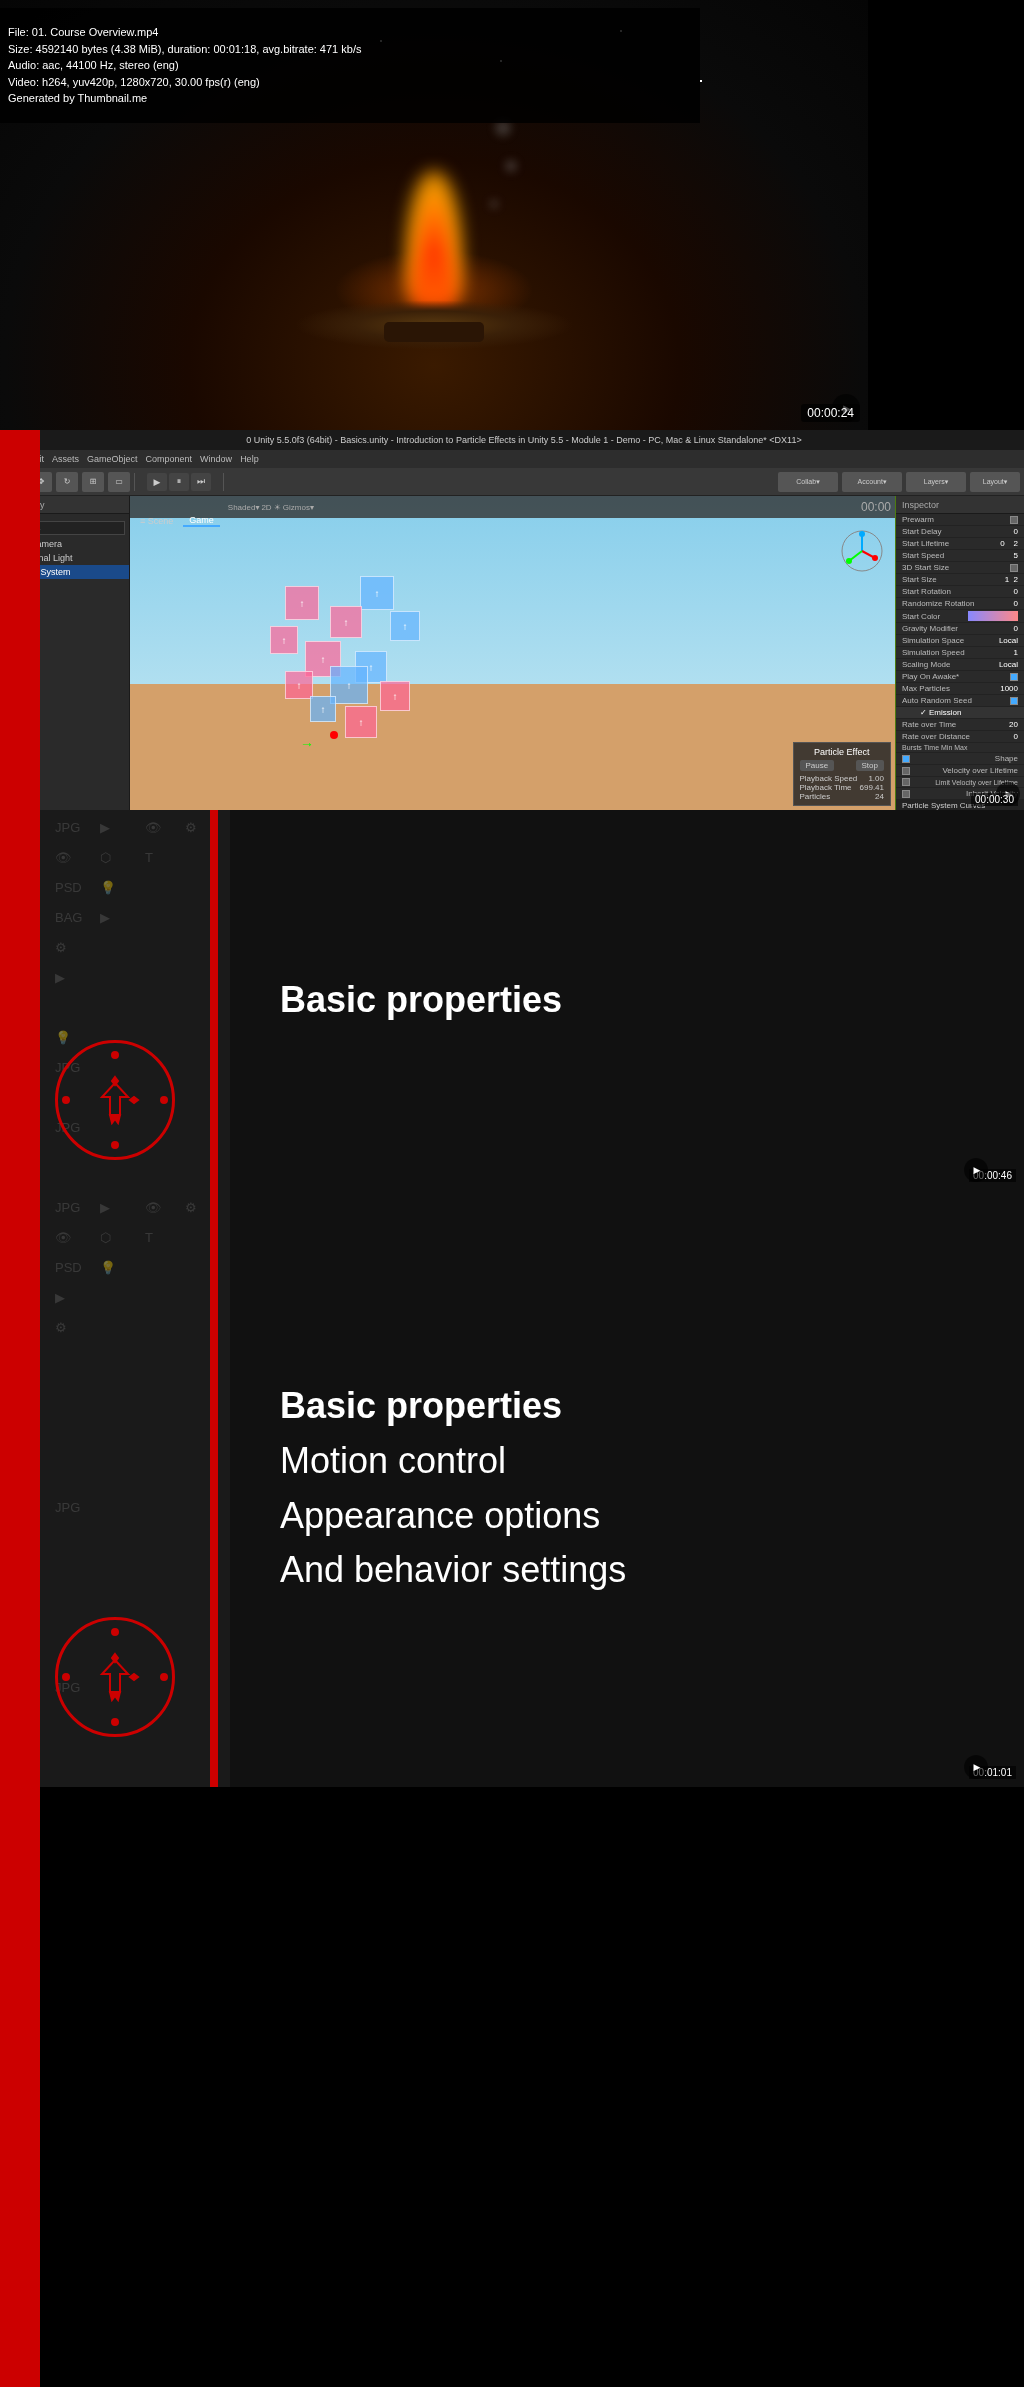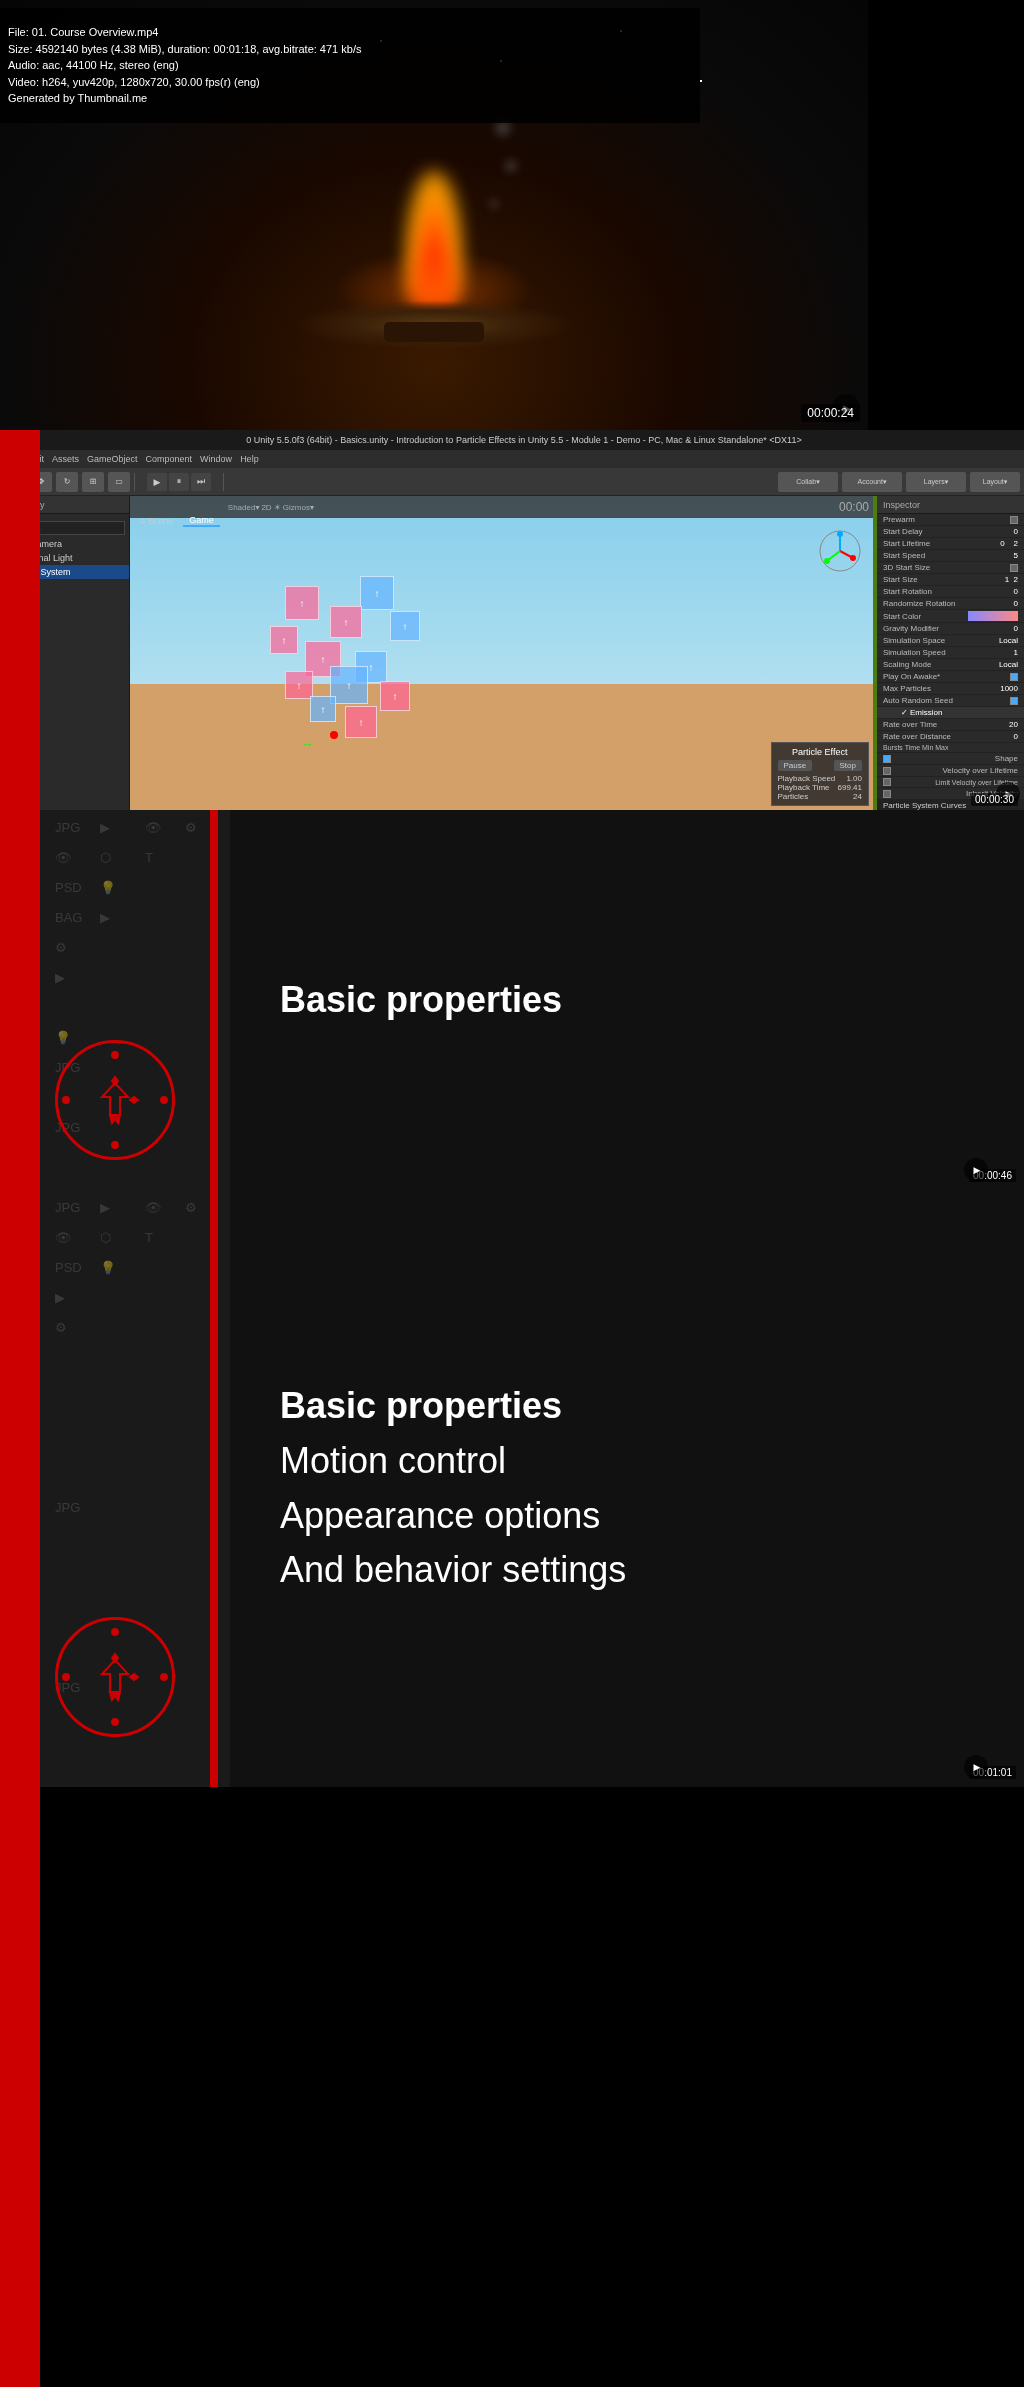"Inspector" .unity-inspector { border-left: 4px solid #4d7c0f -> 1px solid #4d7c0f; width: 151px -> 129px }
